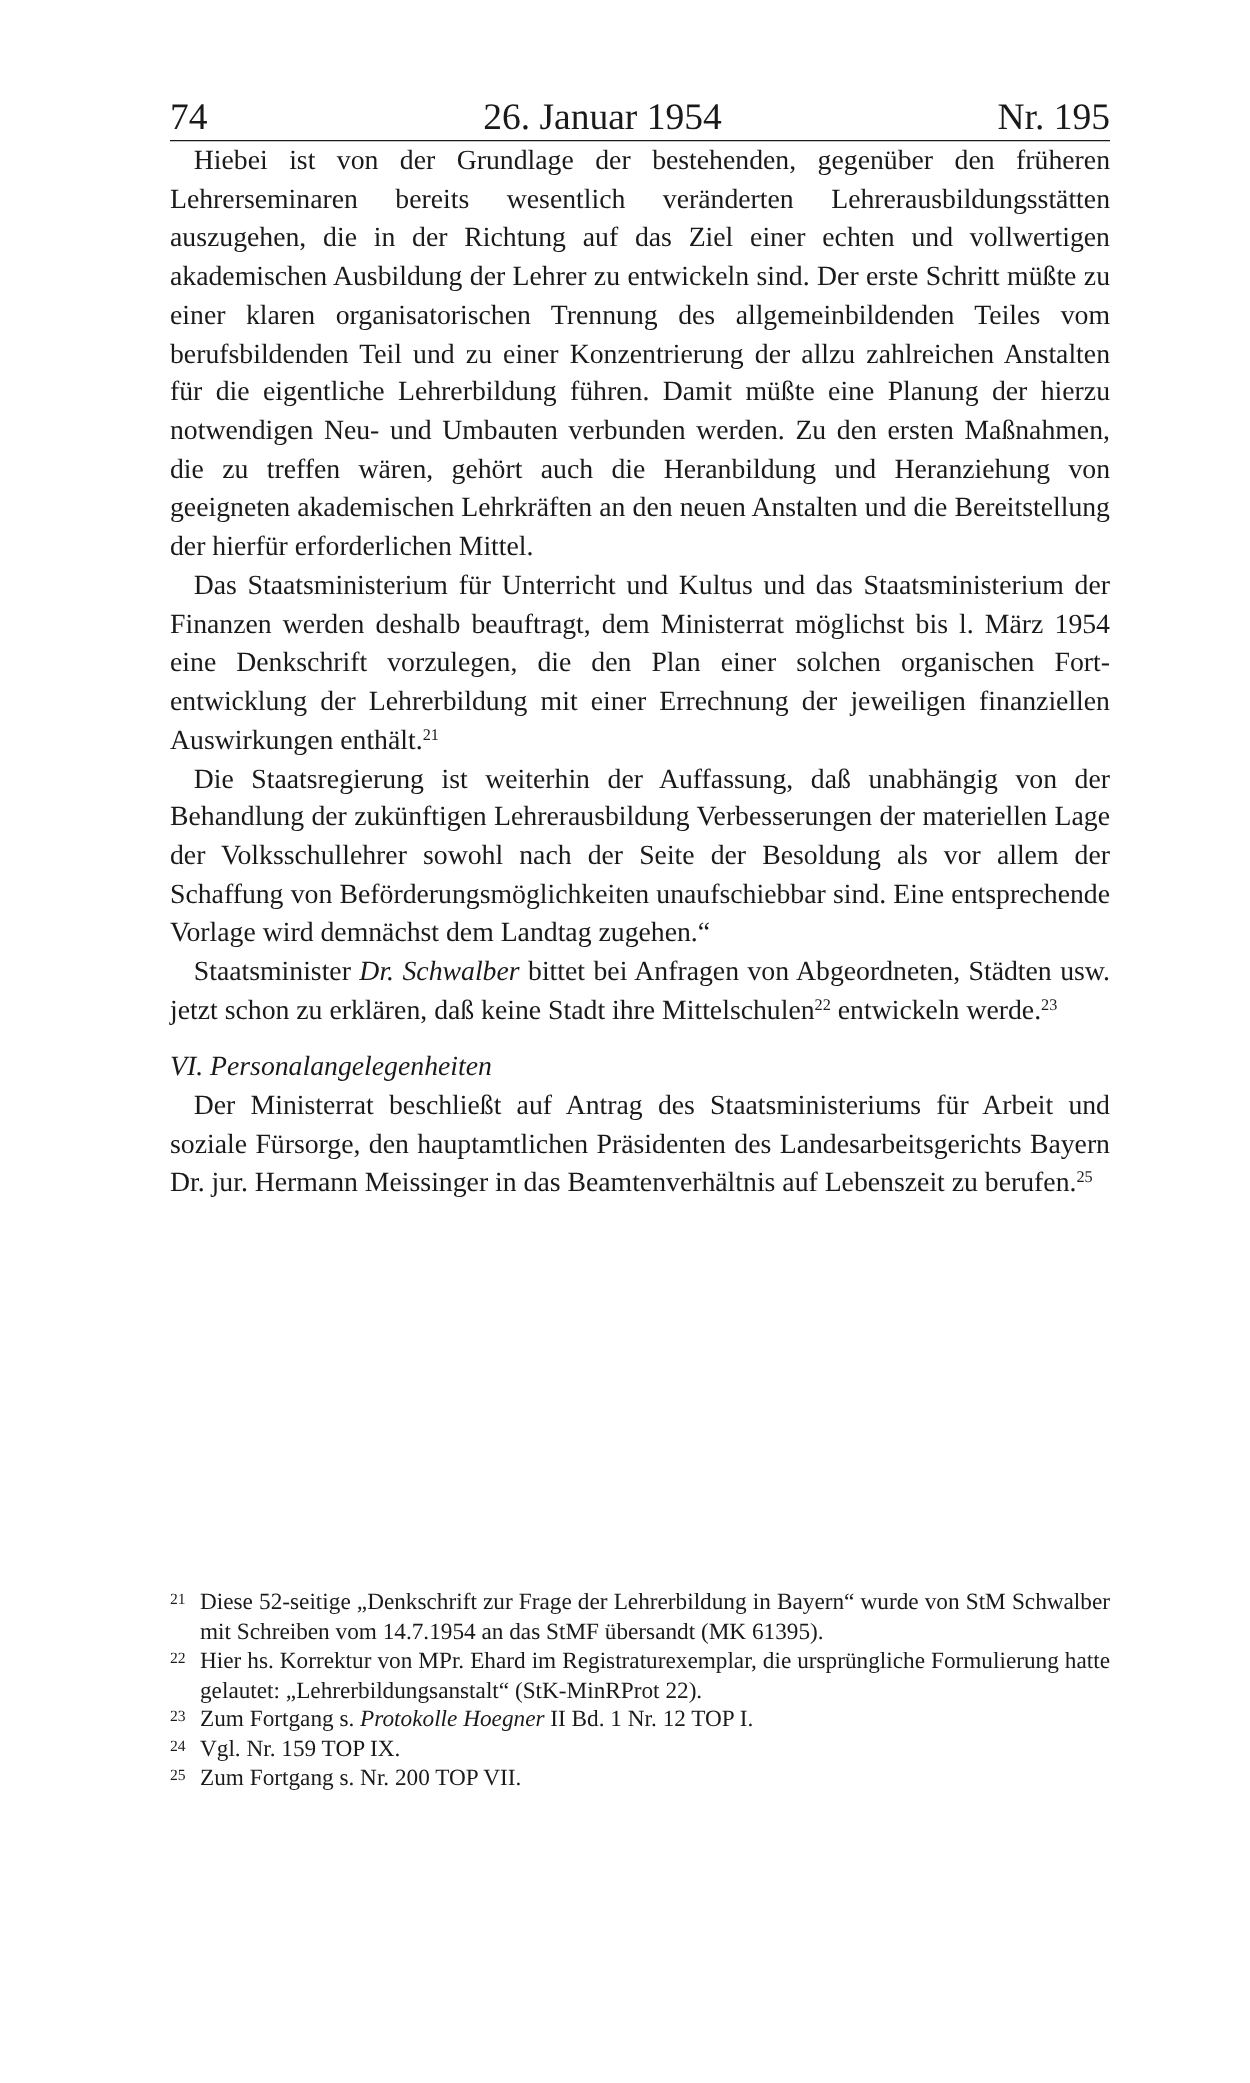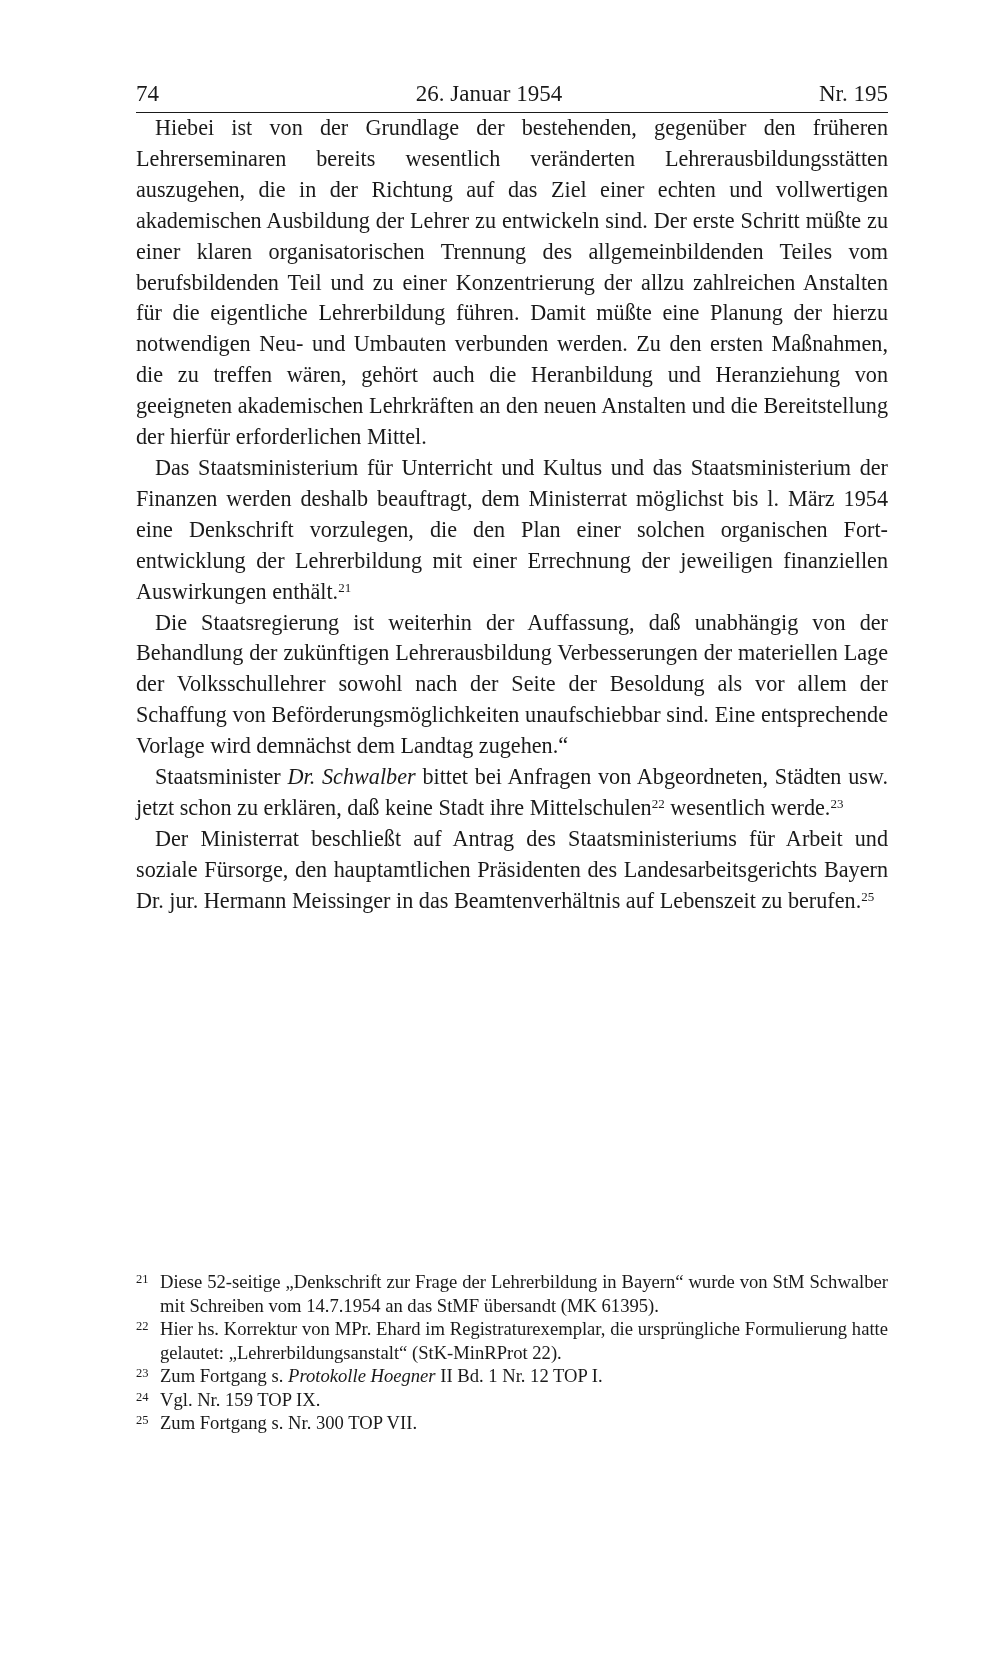"74" .running-head { font-size: 23px -> 30px }
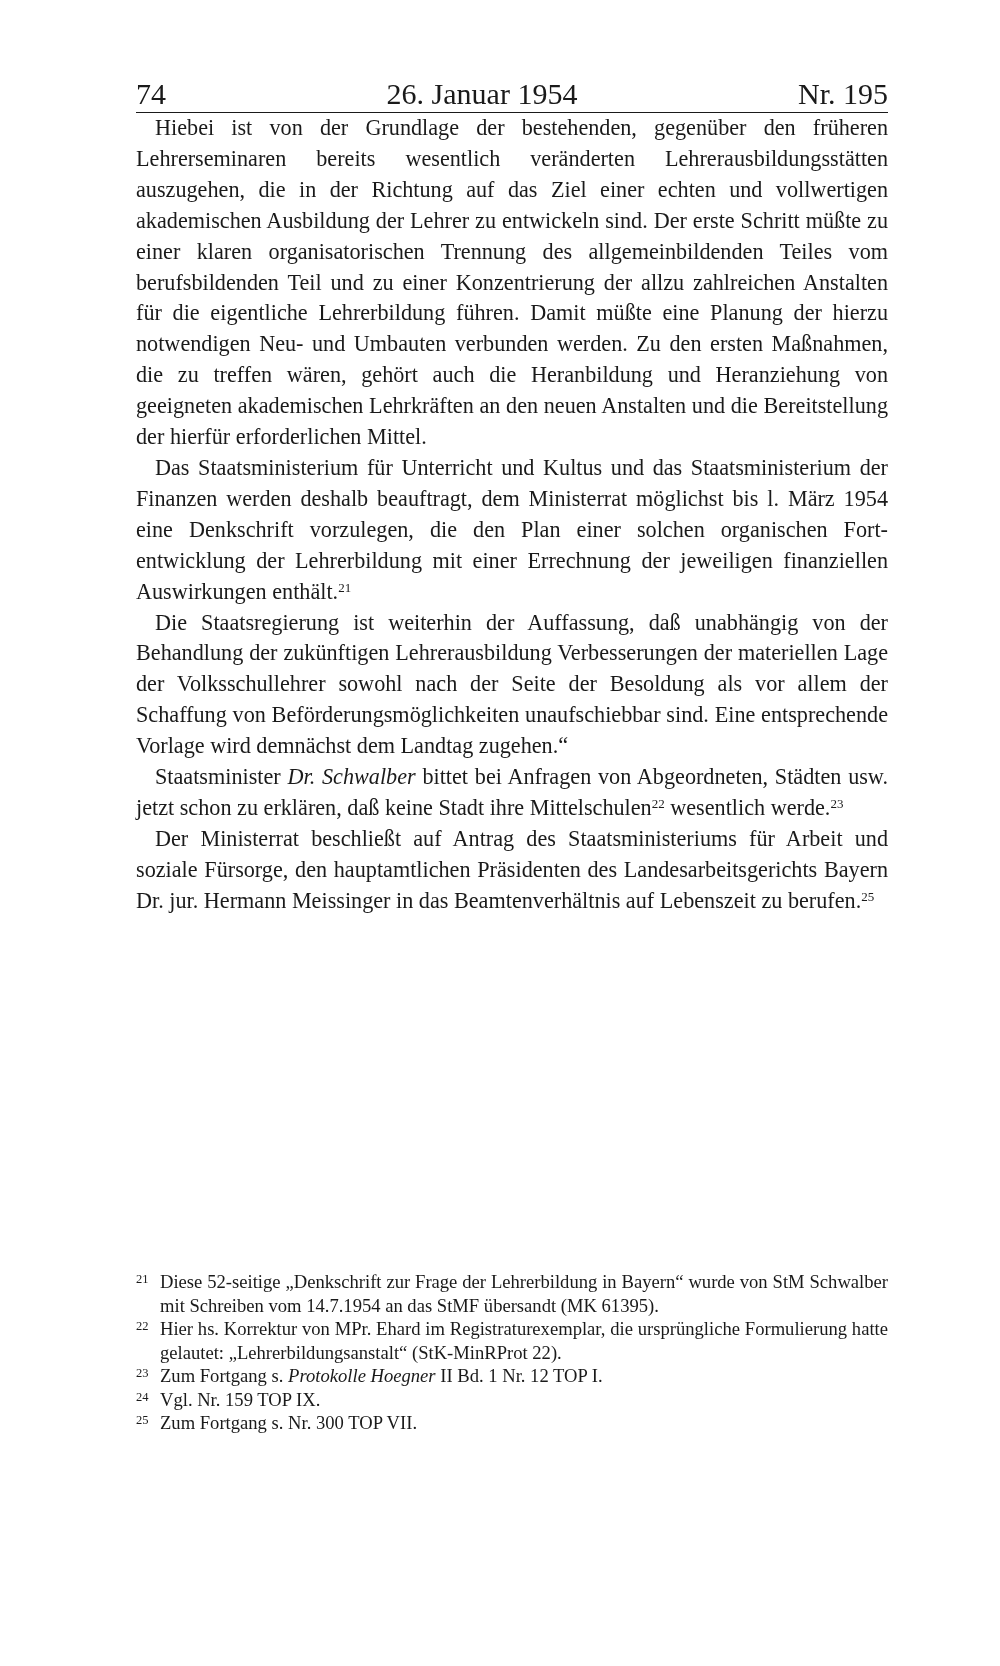"wesentlich werde." span { text: wesentlich -> entwickeln }
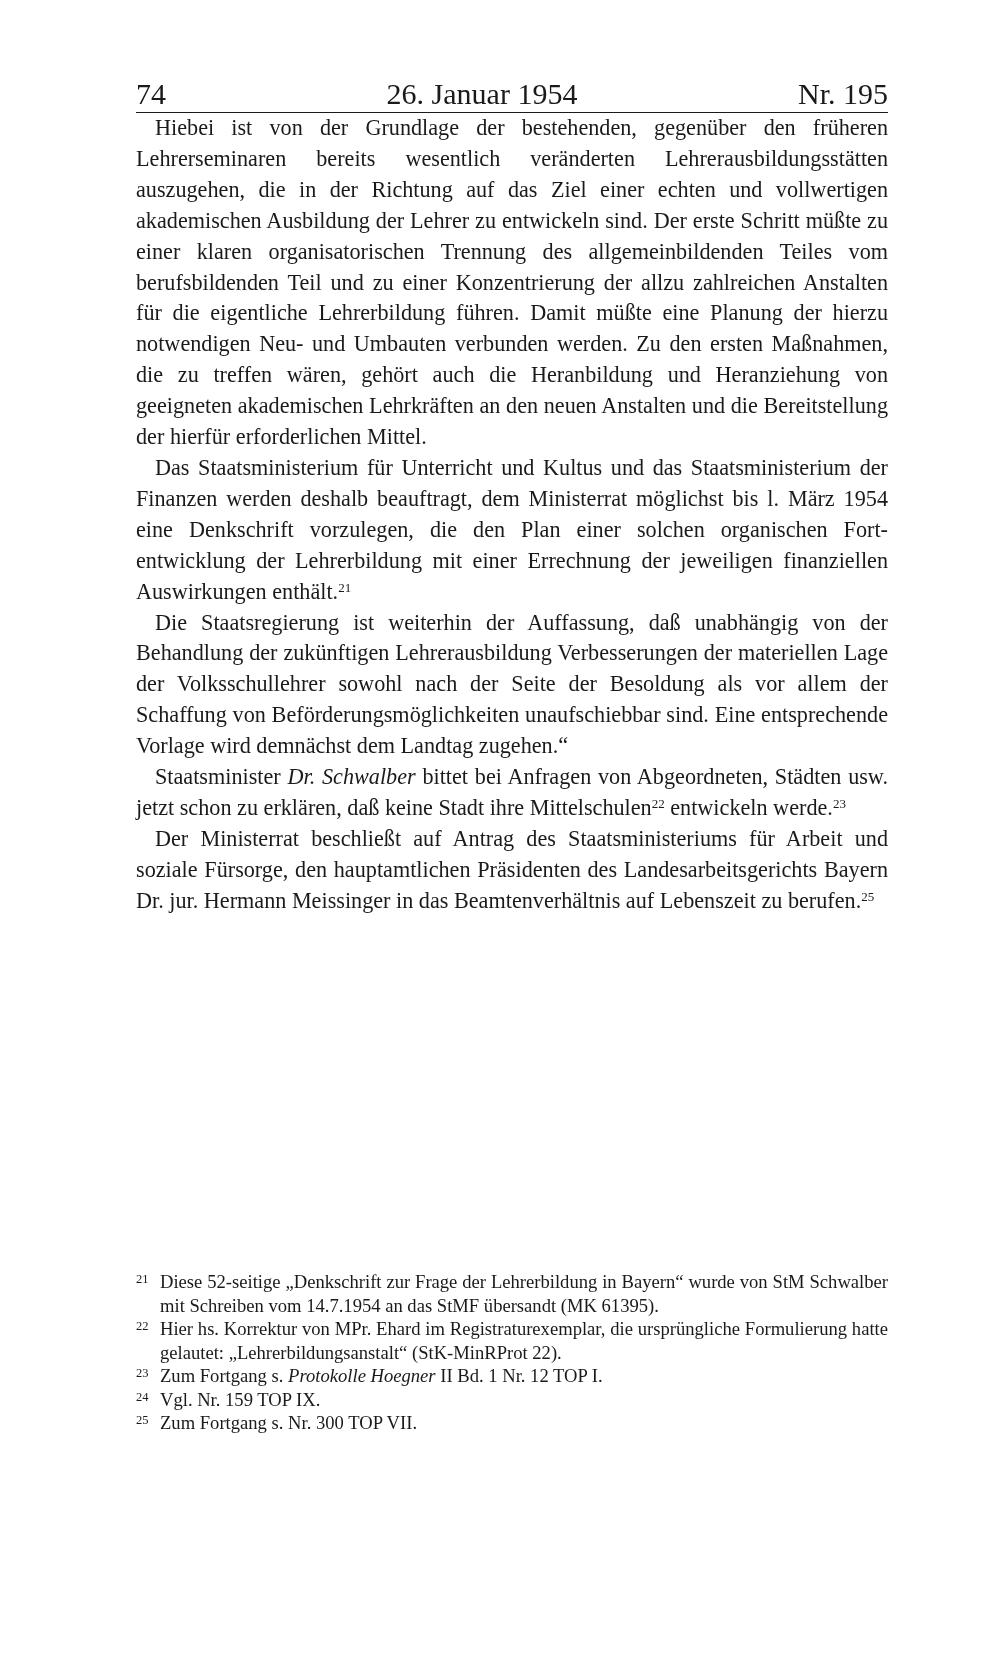"VI. Personalangelegenheiten" p.heading { html: none -> <p>VI. Personalangelegenheiten</p> }
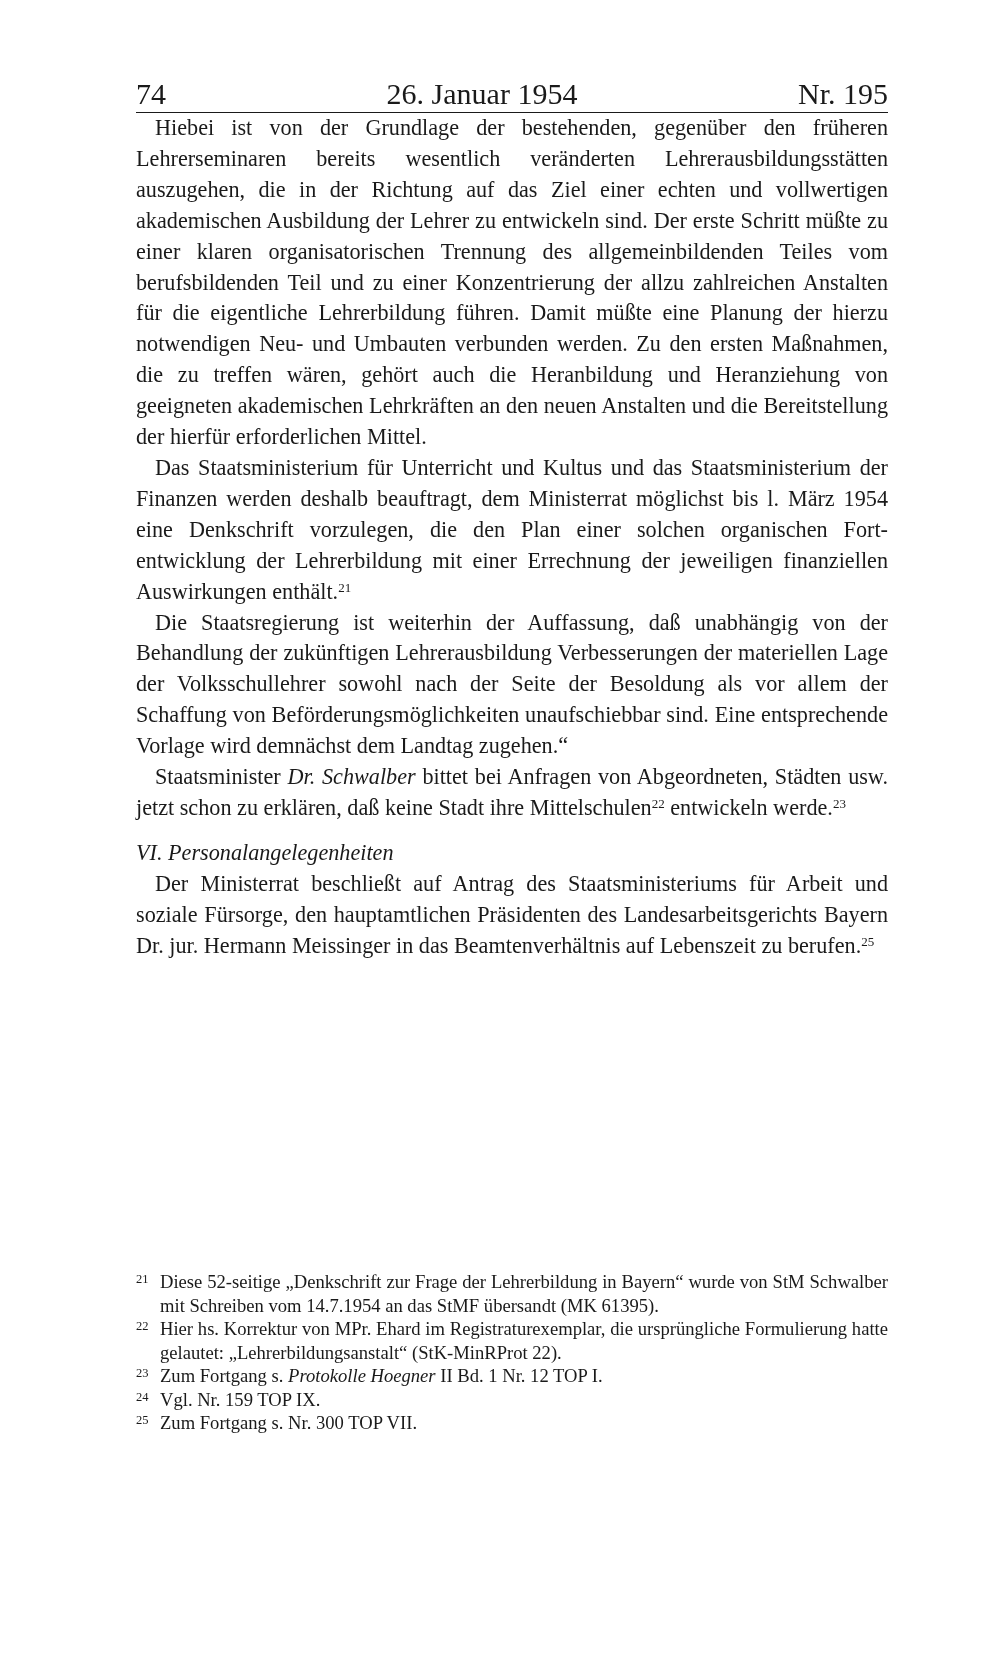"Zum Fortgang s. Nr. 300" span.fn-text { text: 300 -> 200 }
